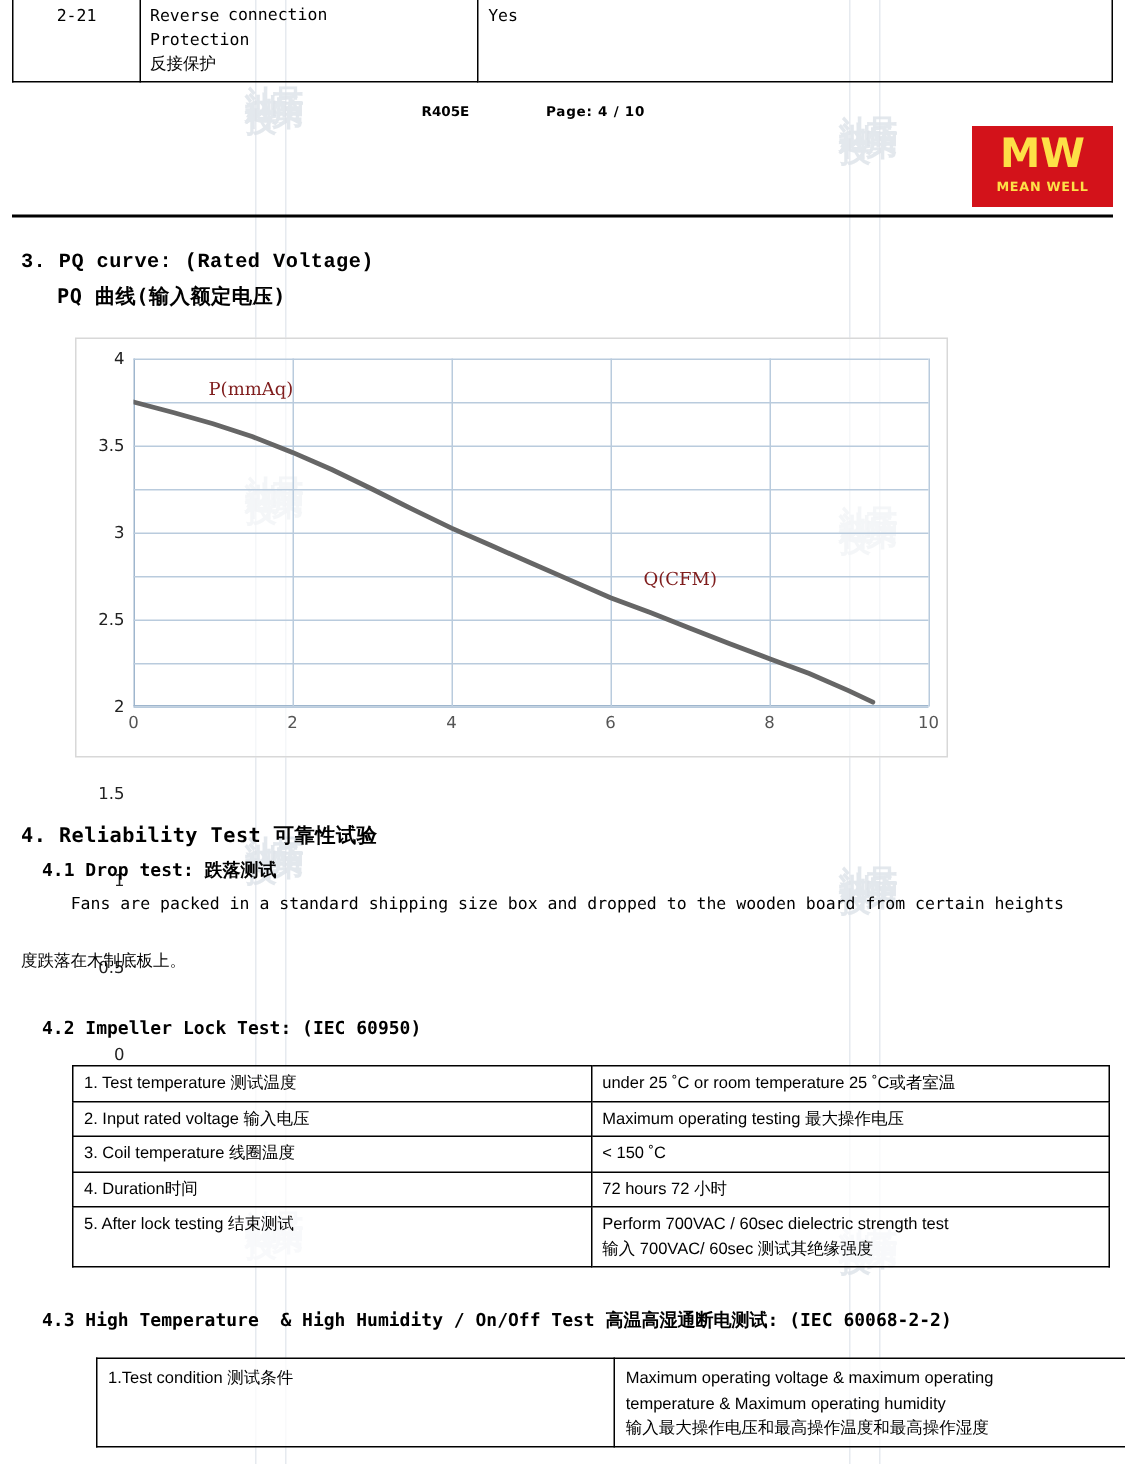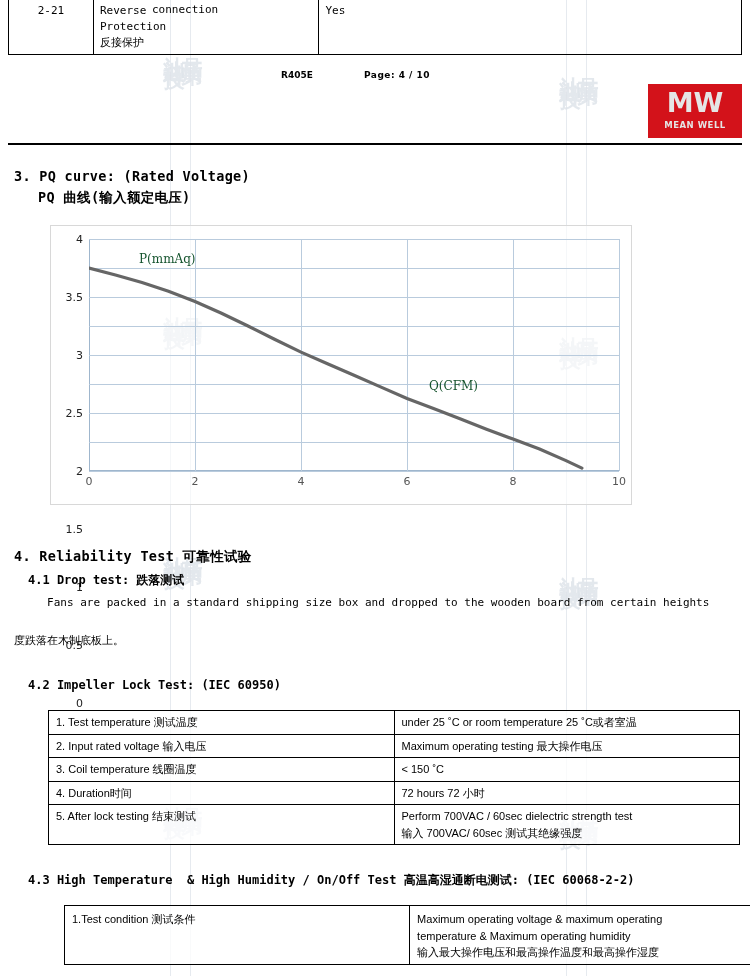"MW" .logo { color: #e5e5e5 -> #fde047 }
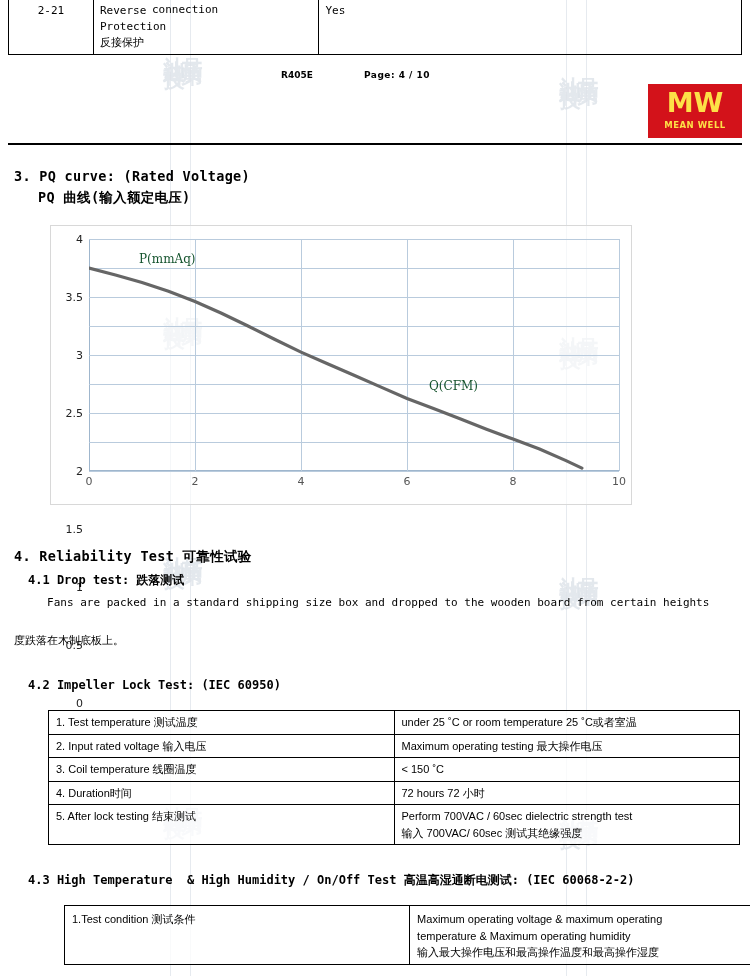"3. PQ curve: (Rated Voltage)" div.h-sec { font-family: none -> Liberation Mono, monospace }
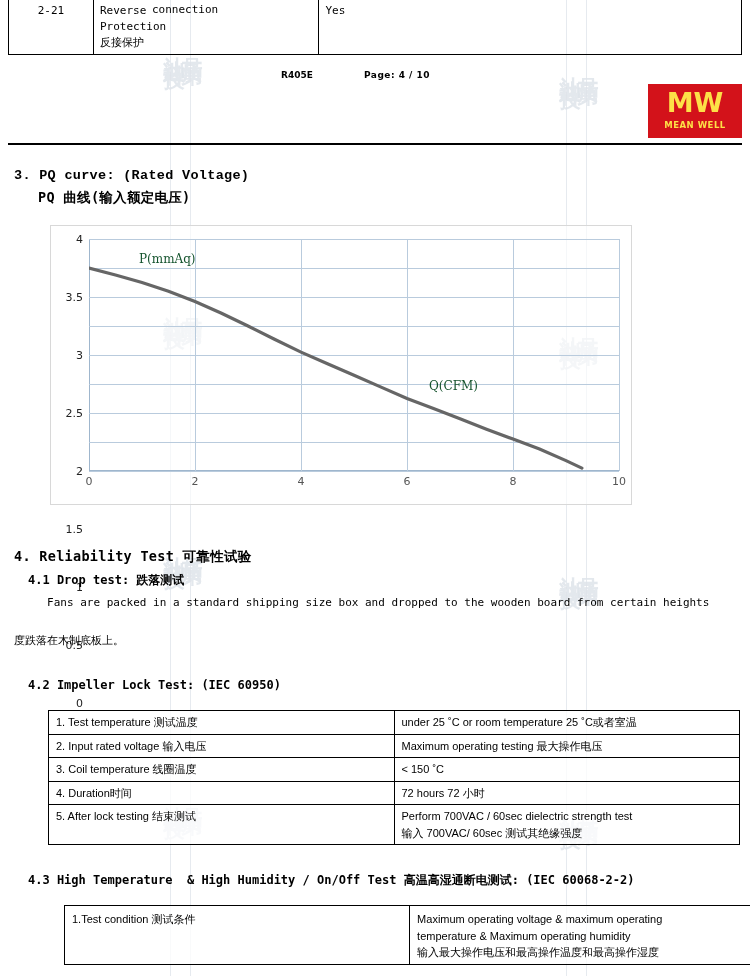"P(mmAq)" .curve-label { color: #14532d -> #7f1d1d }
